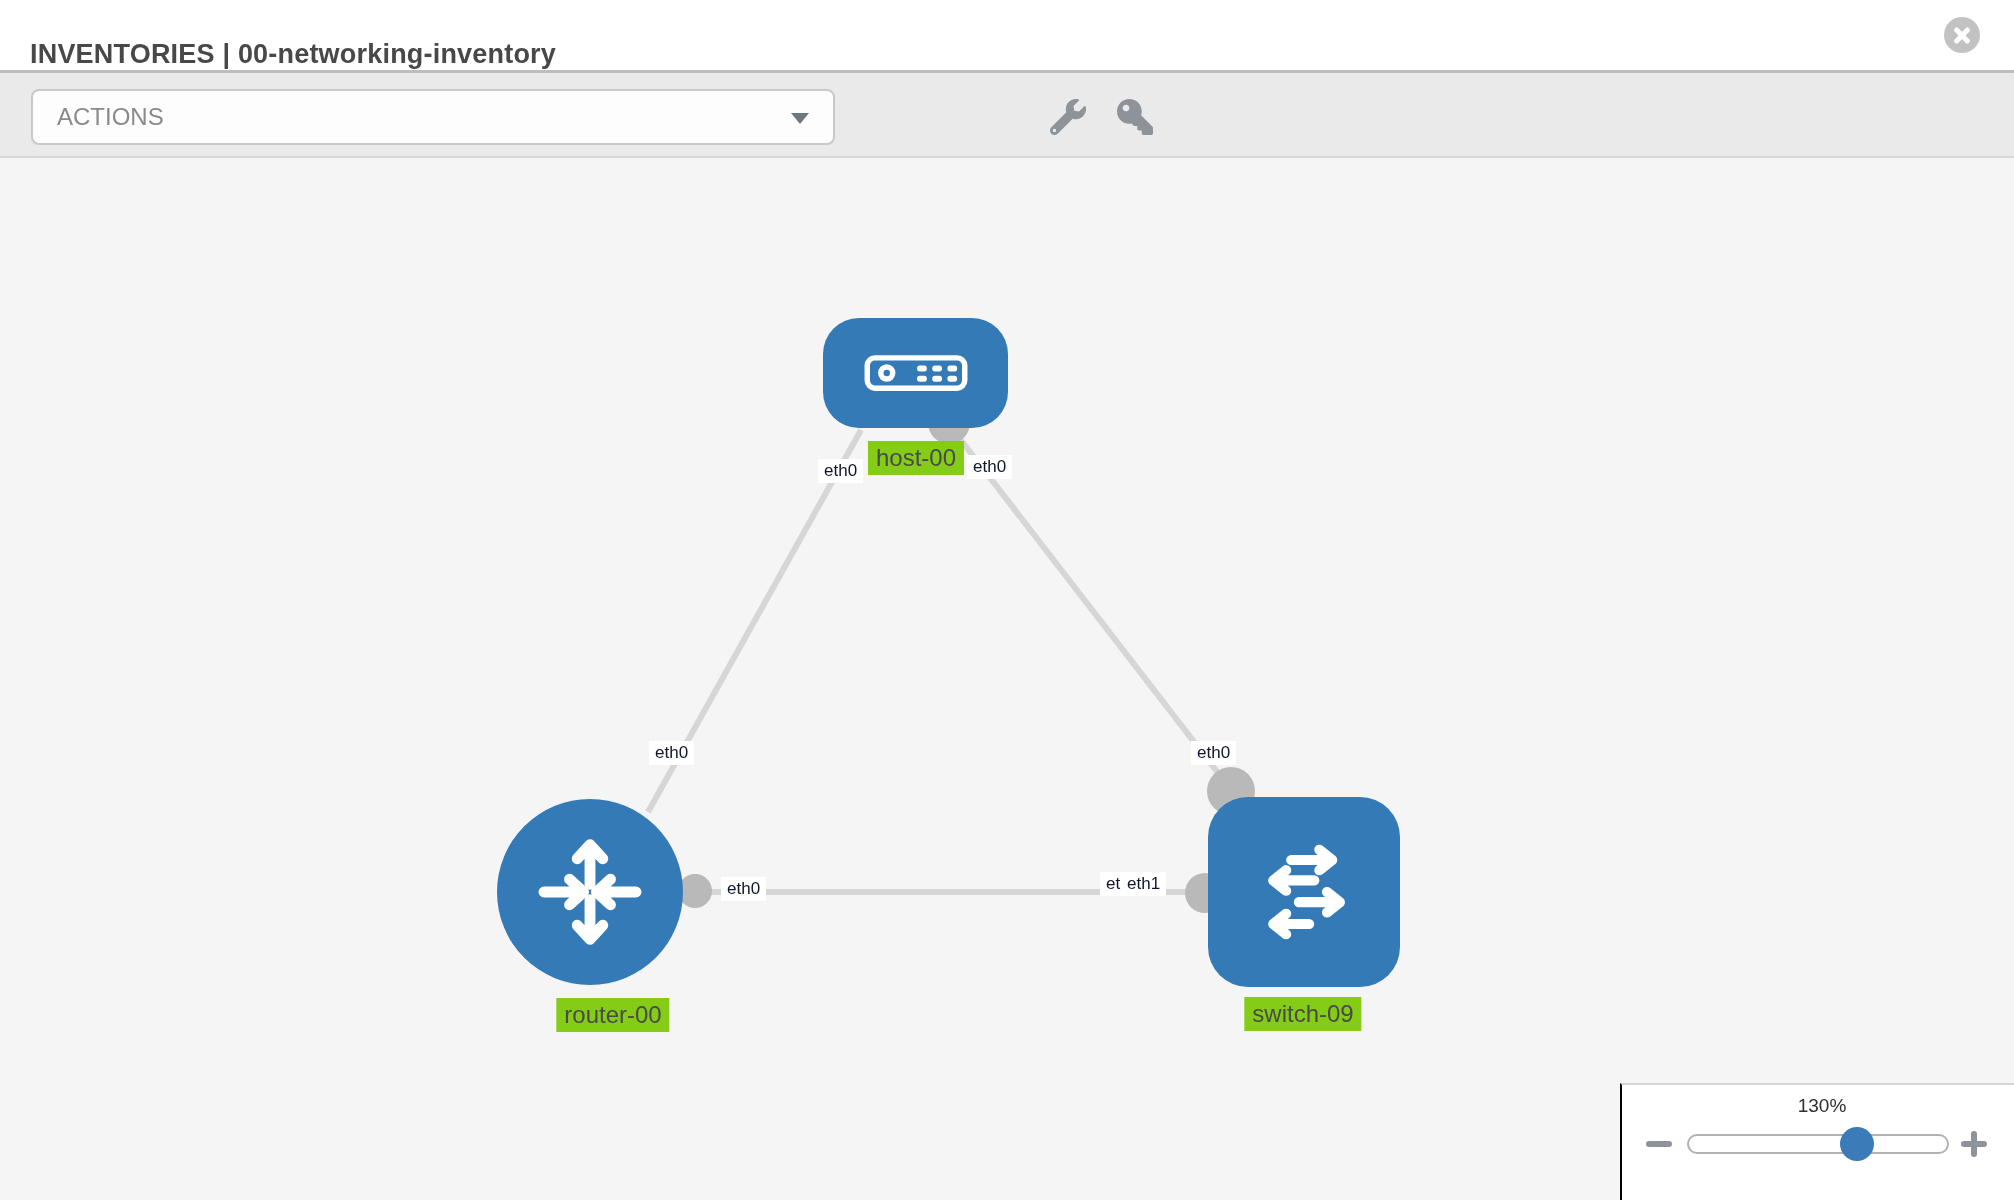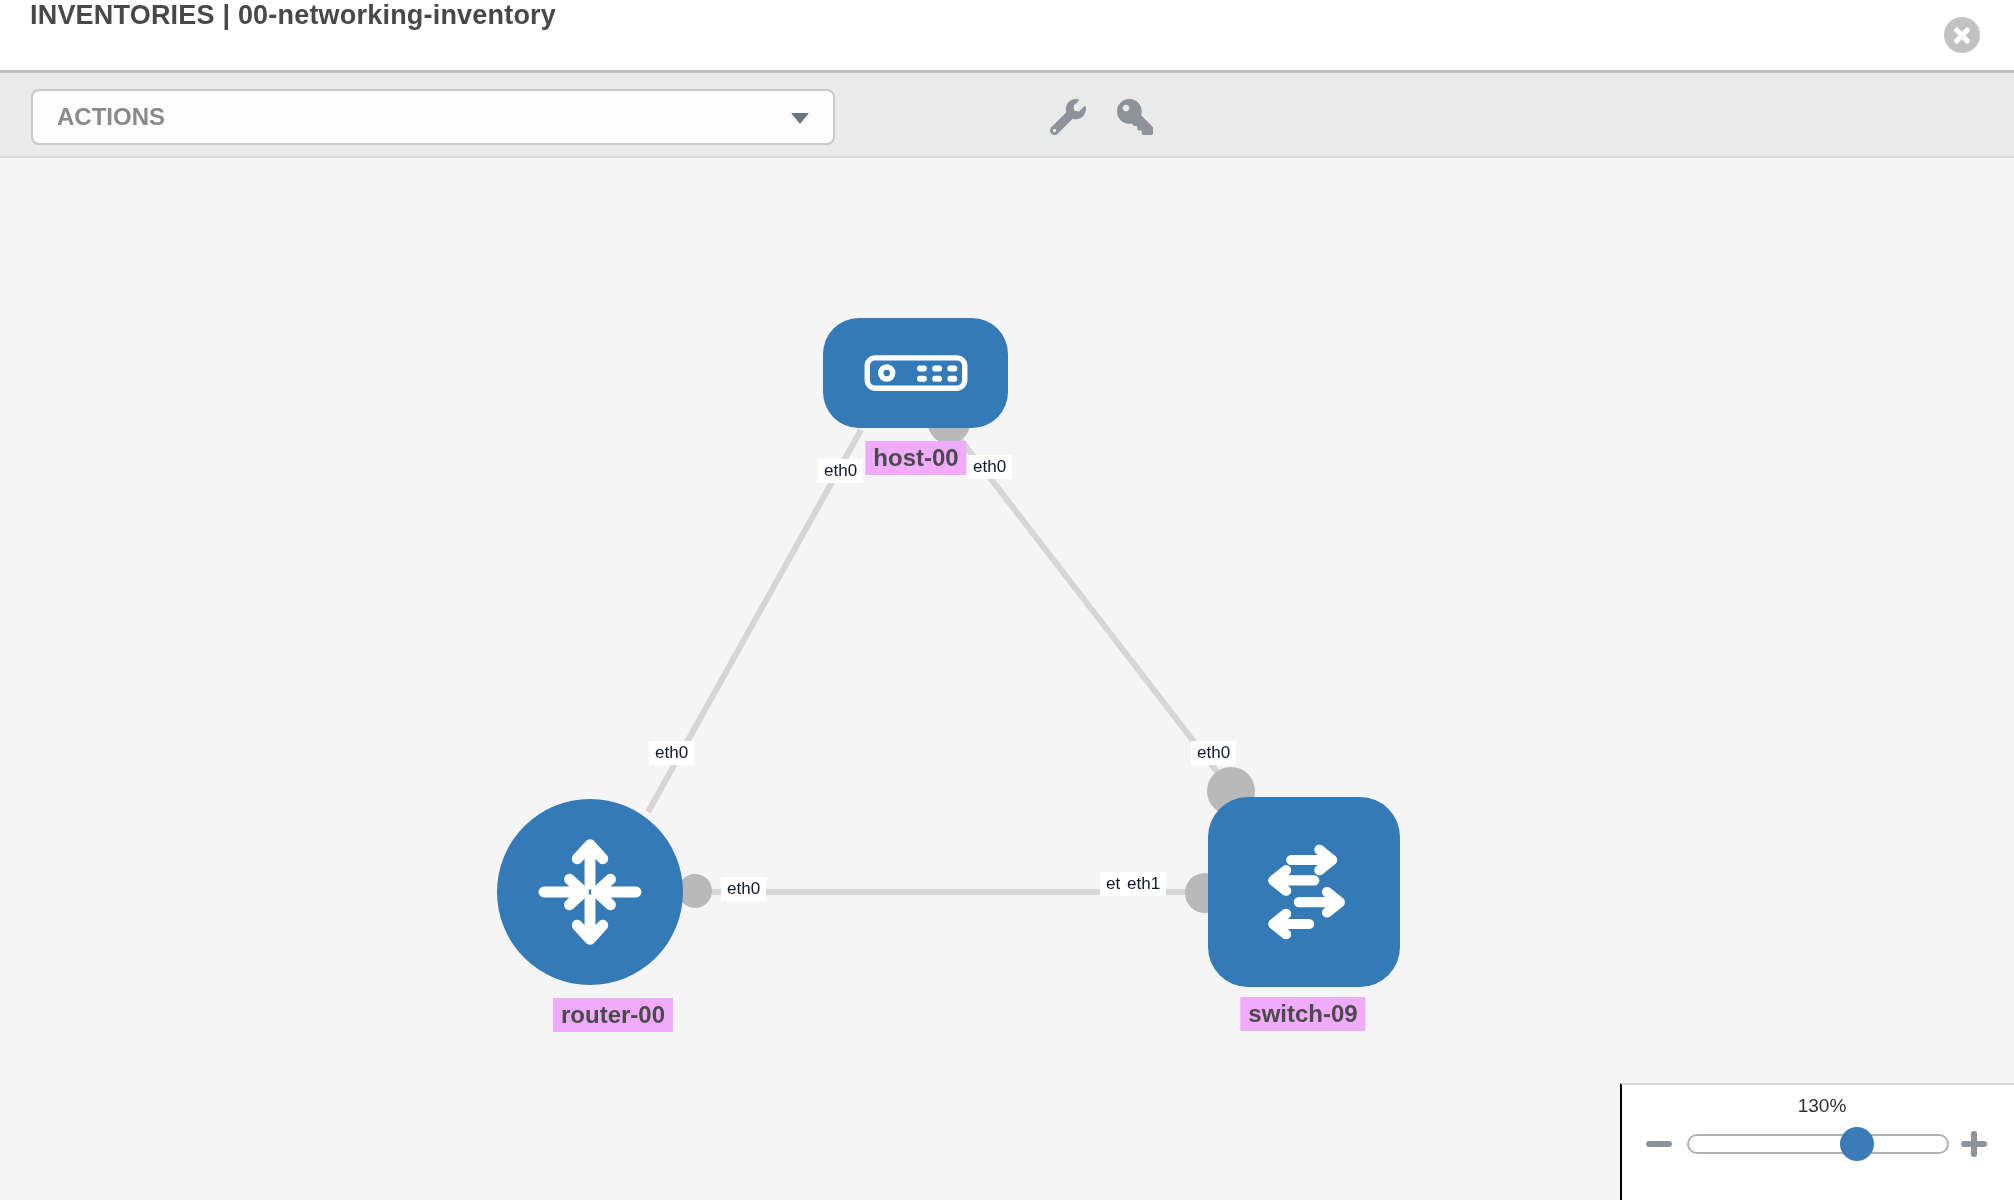"INVENTORIES | 00-networking-inventory" .titlebar { align-items: flex-start -> flex-end }
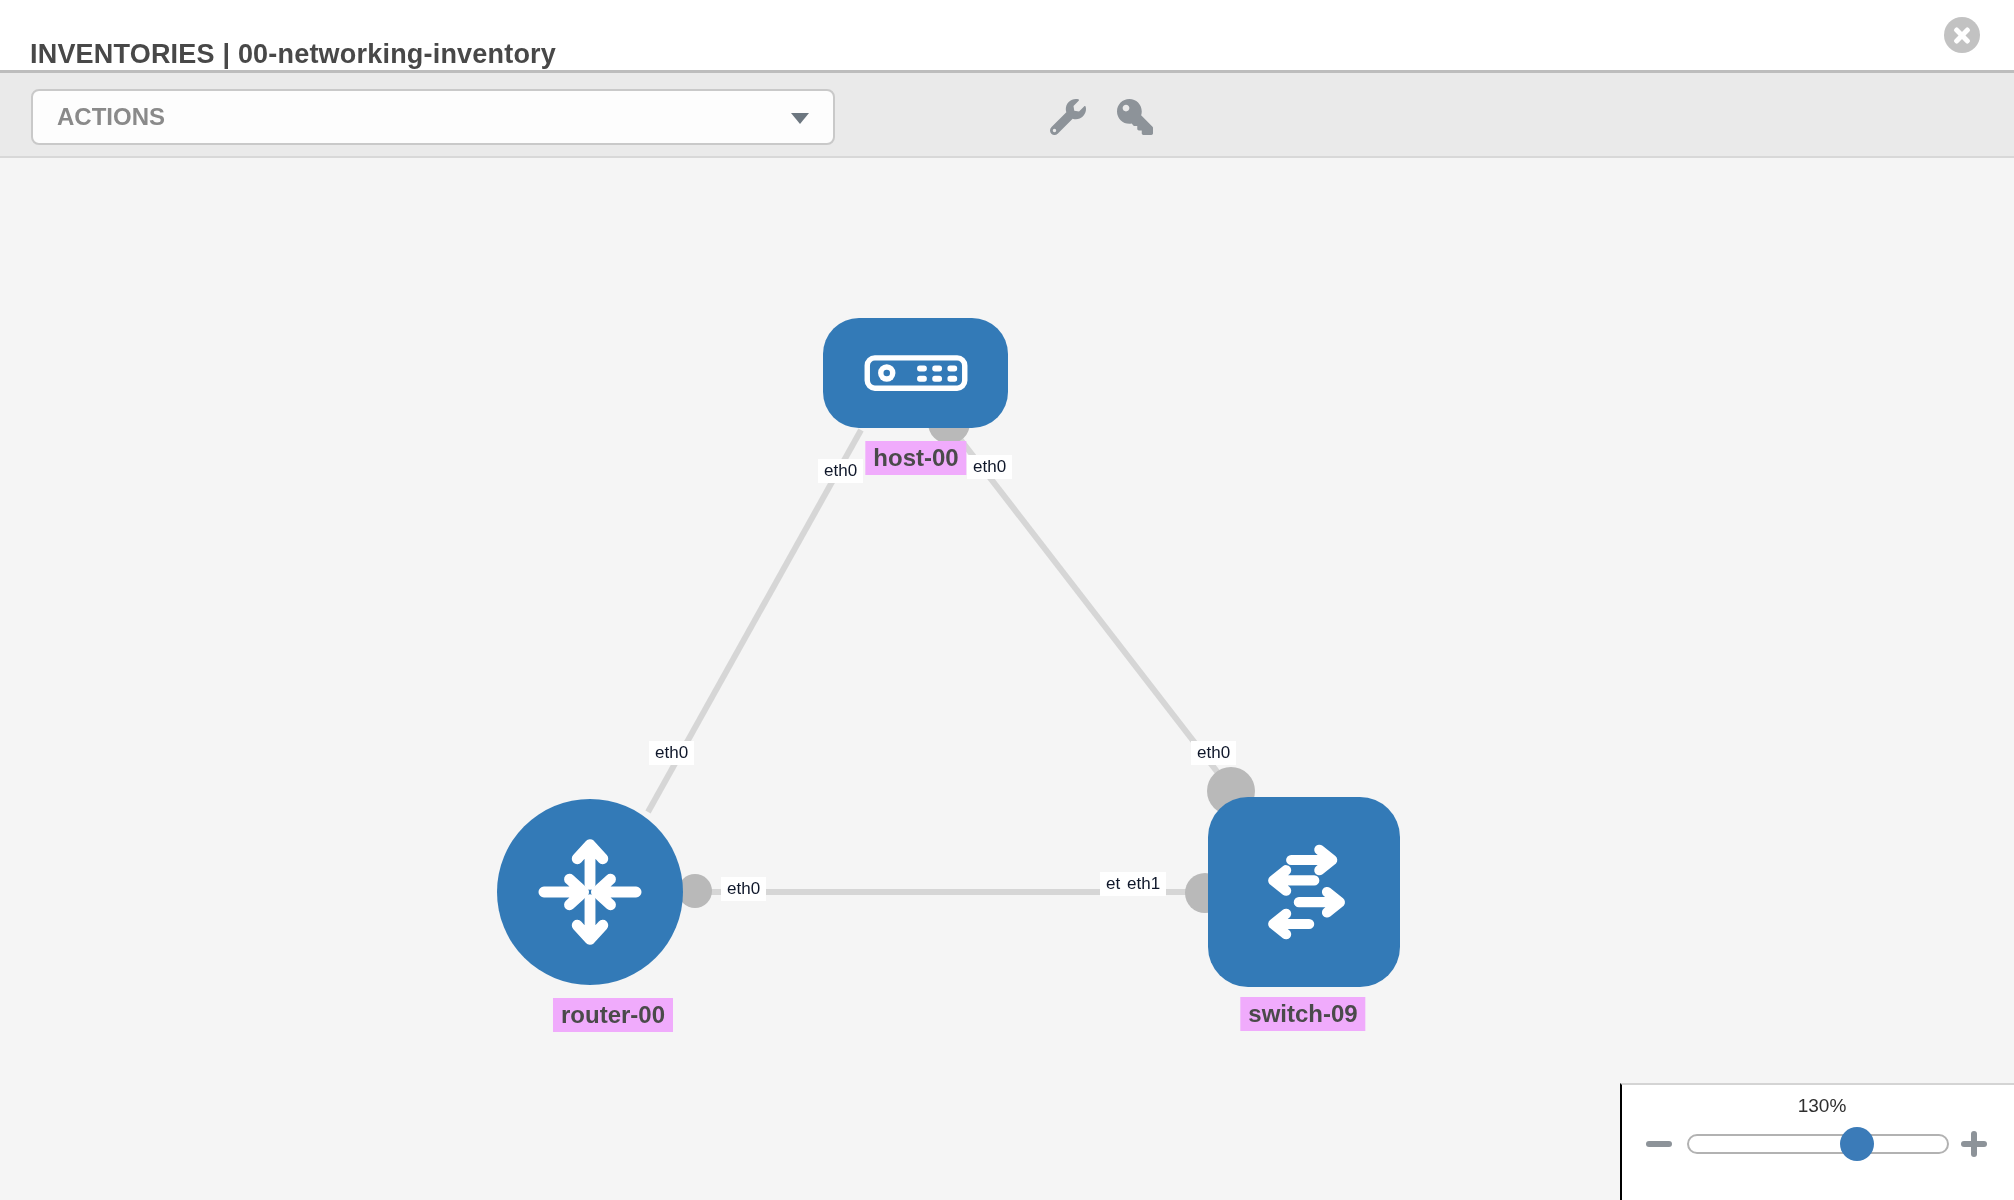"ACTIONS" .select-box { font-weight: bold -> none }
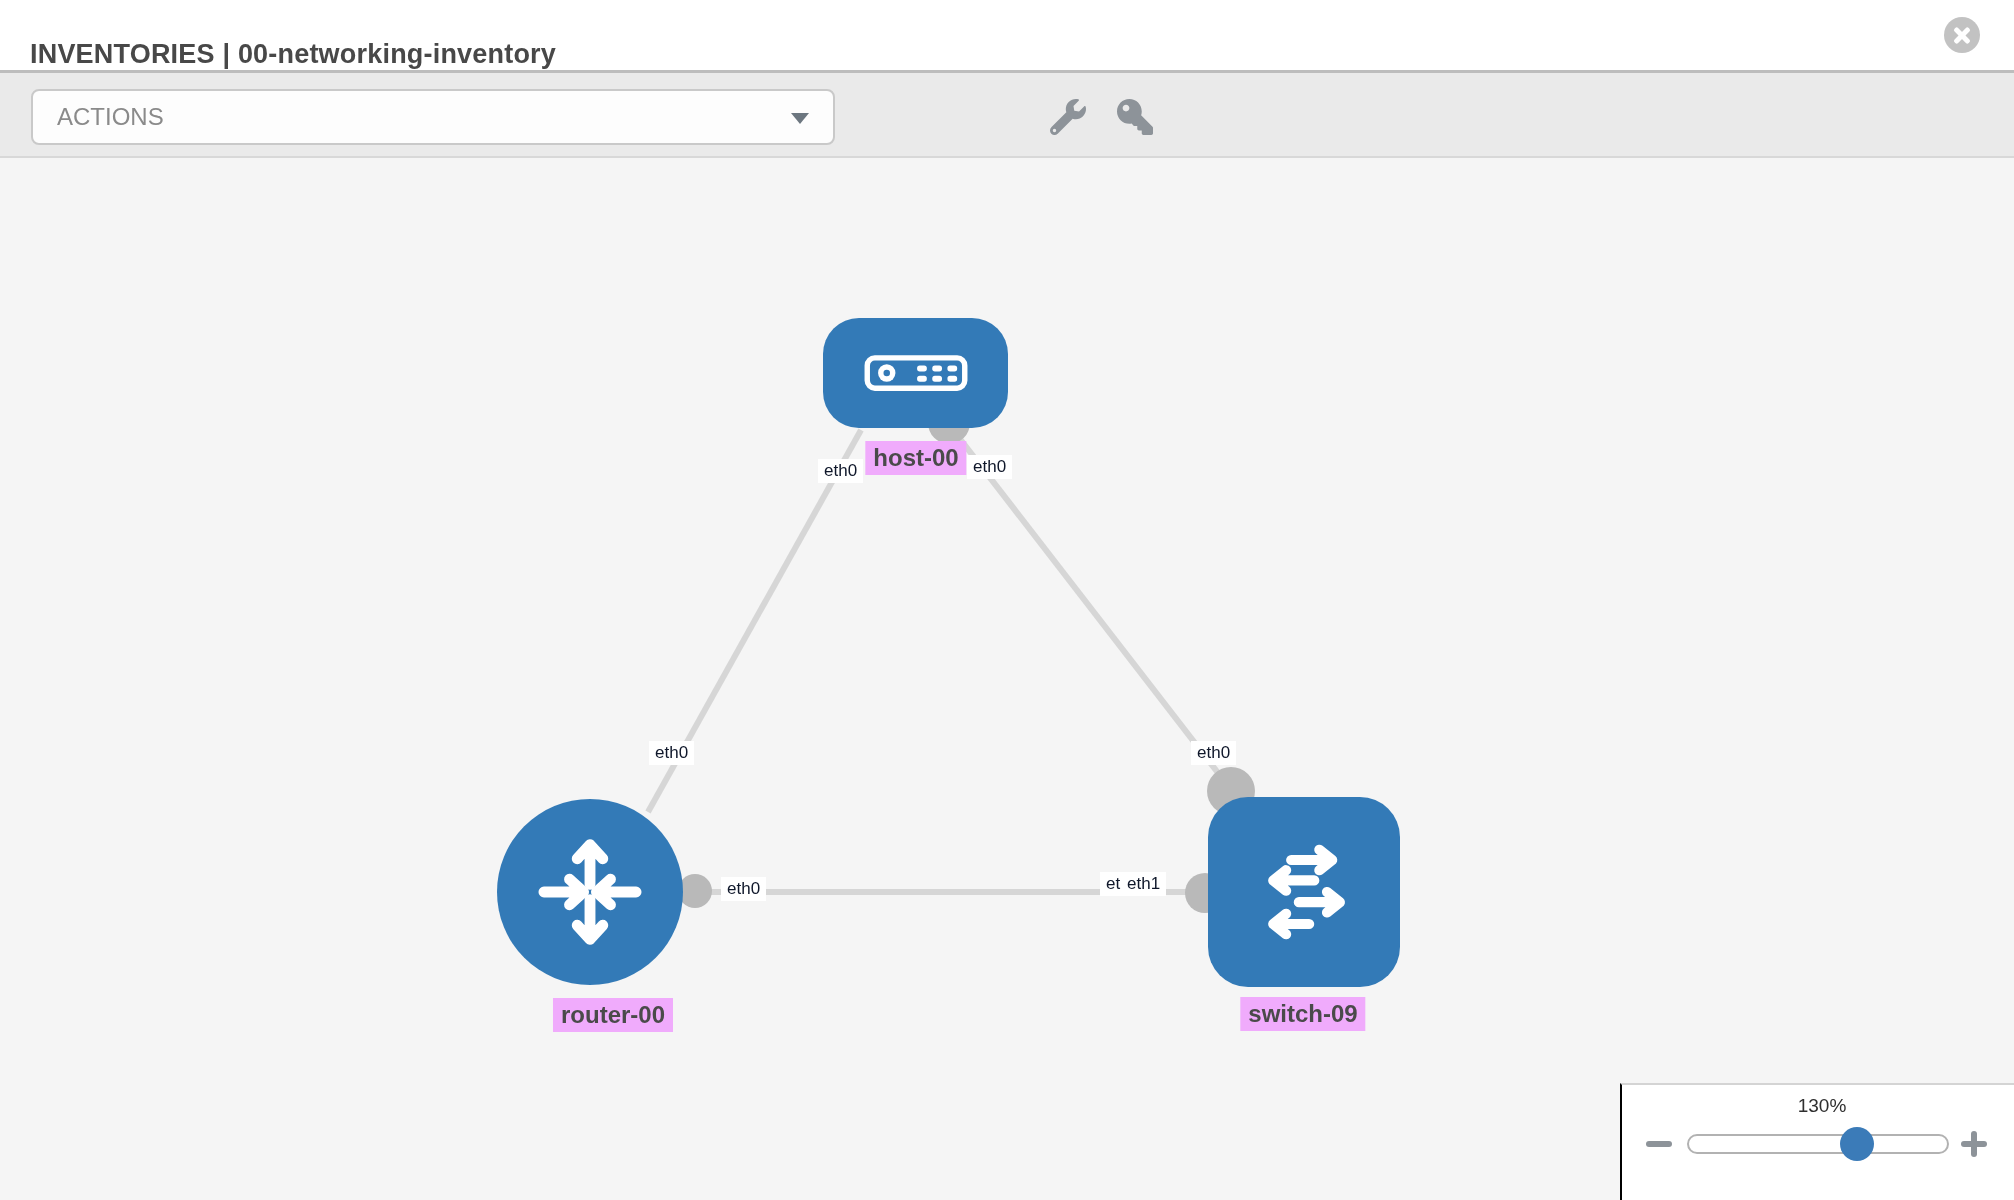"host-00" .node-label { background: #f0abfc -> #84cc16; font-weight: bold -> none }
